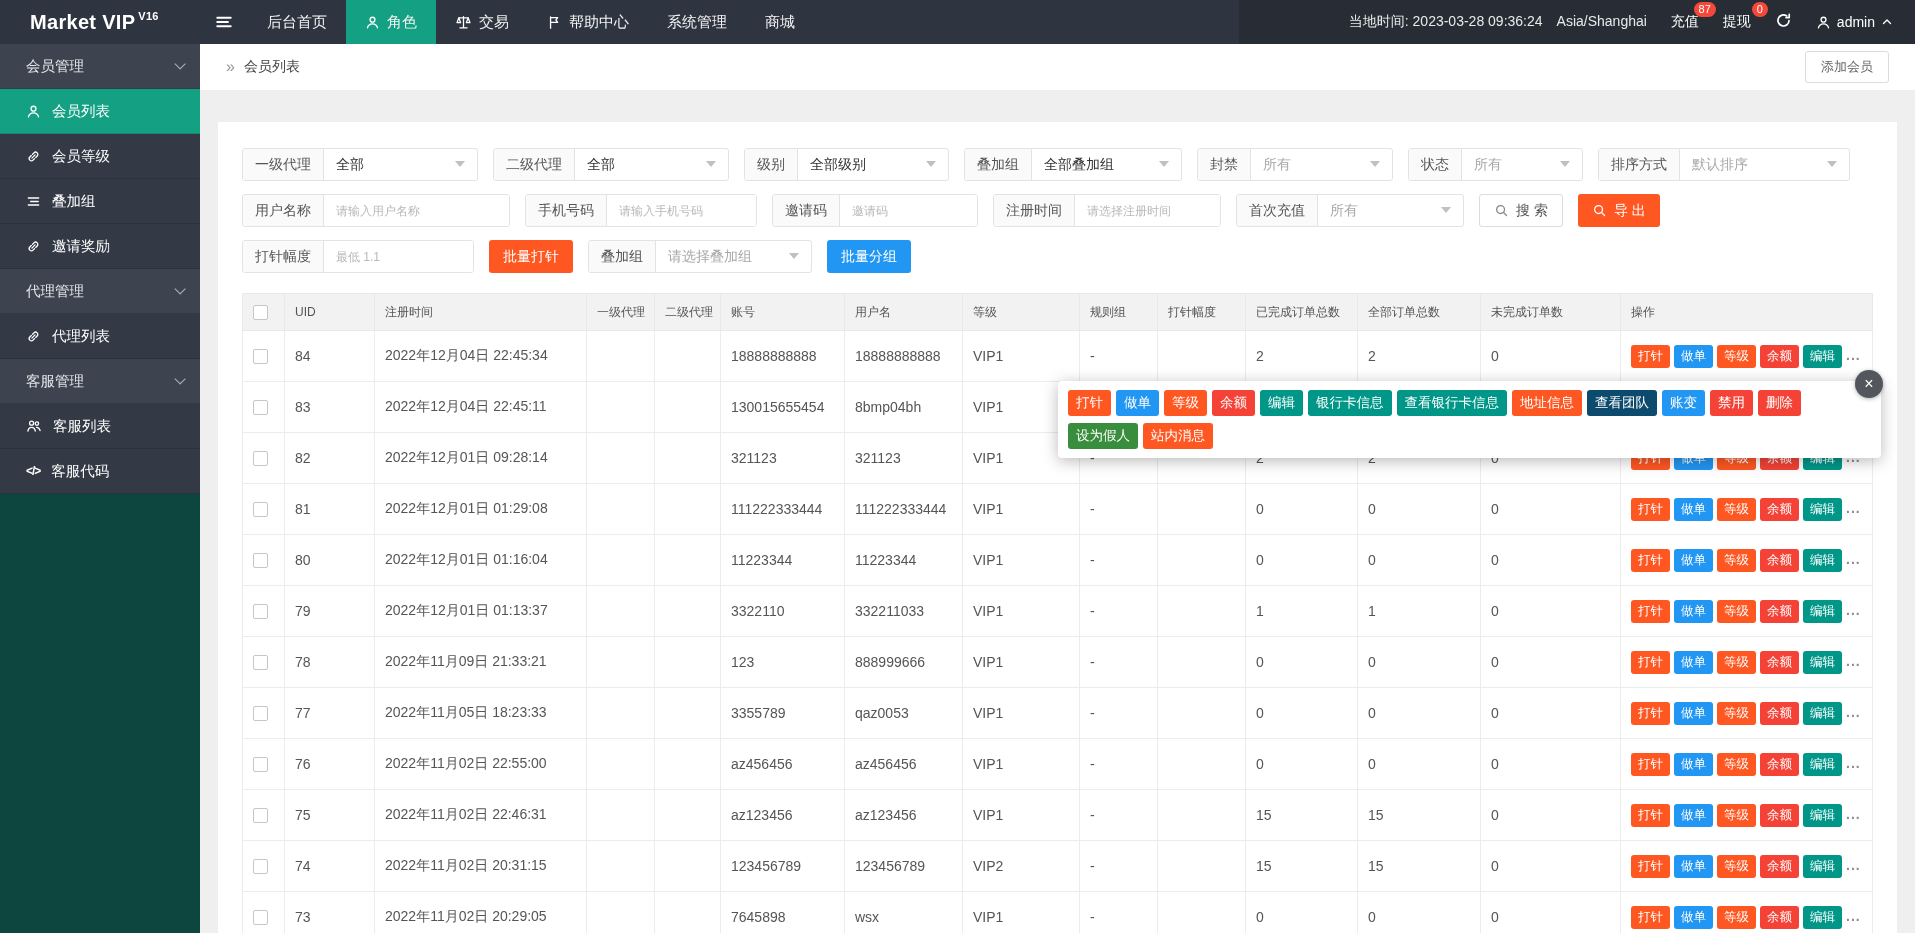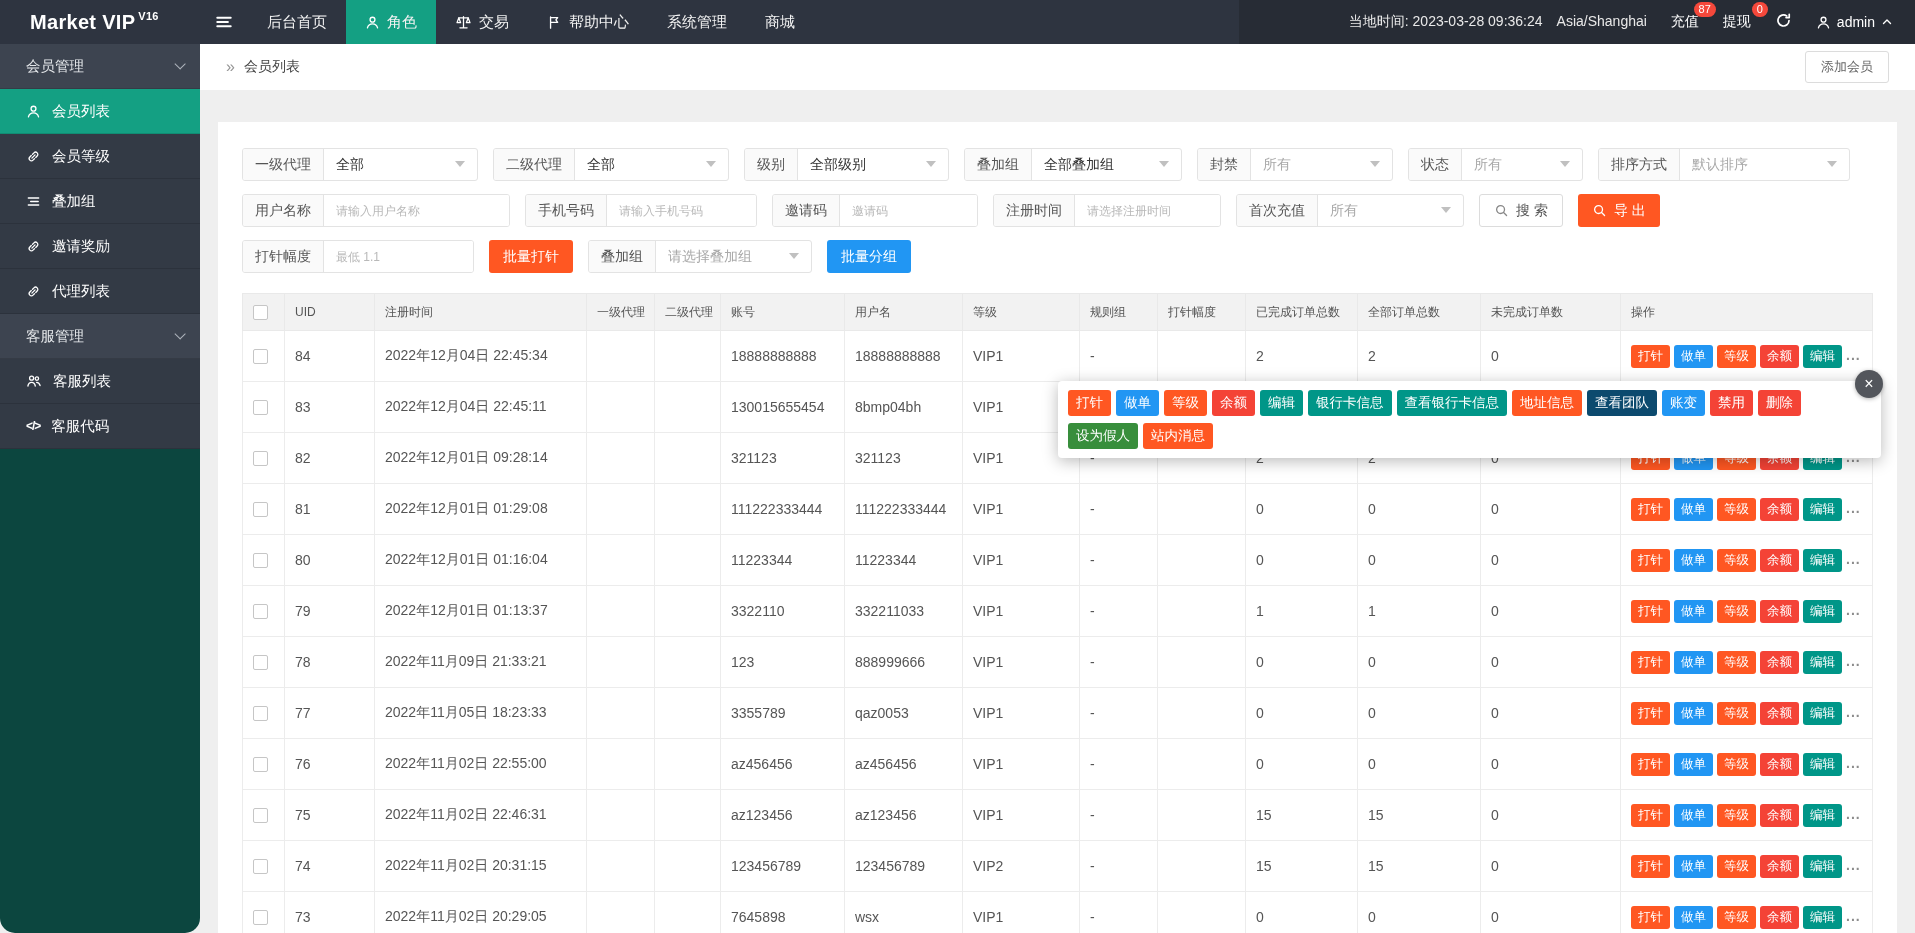"会员管理" .sidebar { border-radius: 15px -> none }
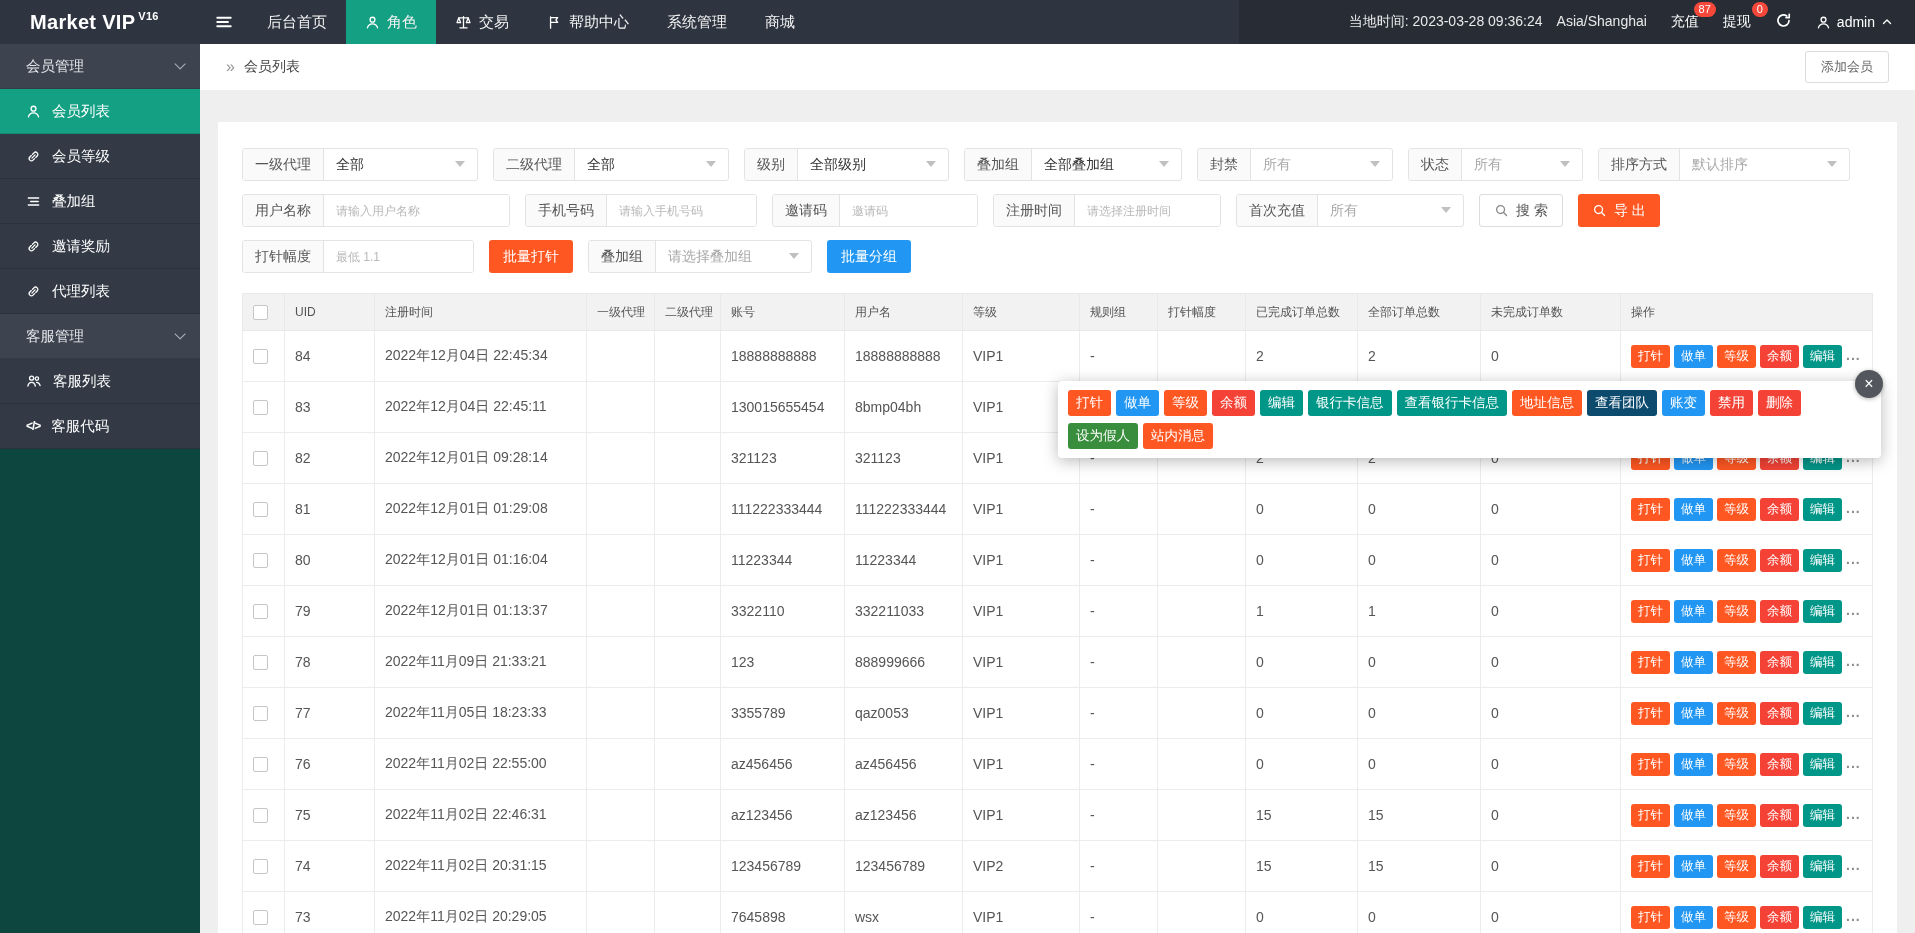"代理管理" div.sb-group { html: none -> <div> <span>代理管理</span> <span></span> </div> }
